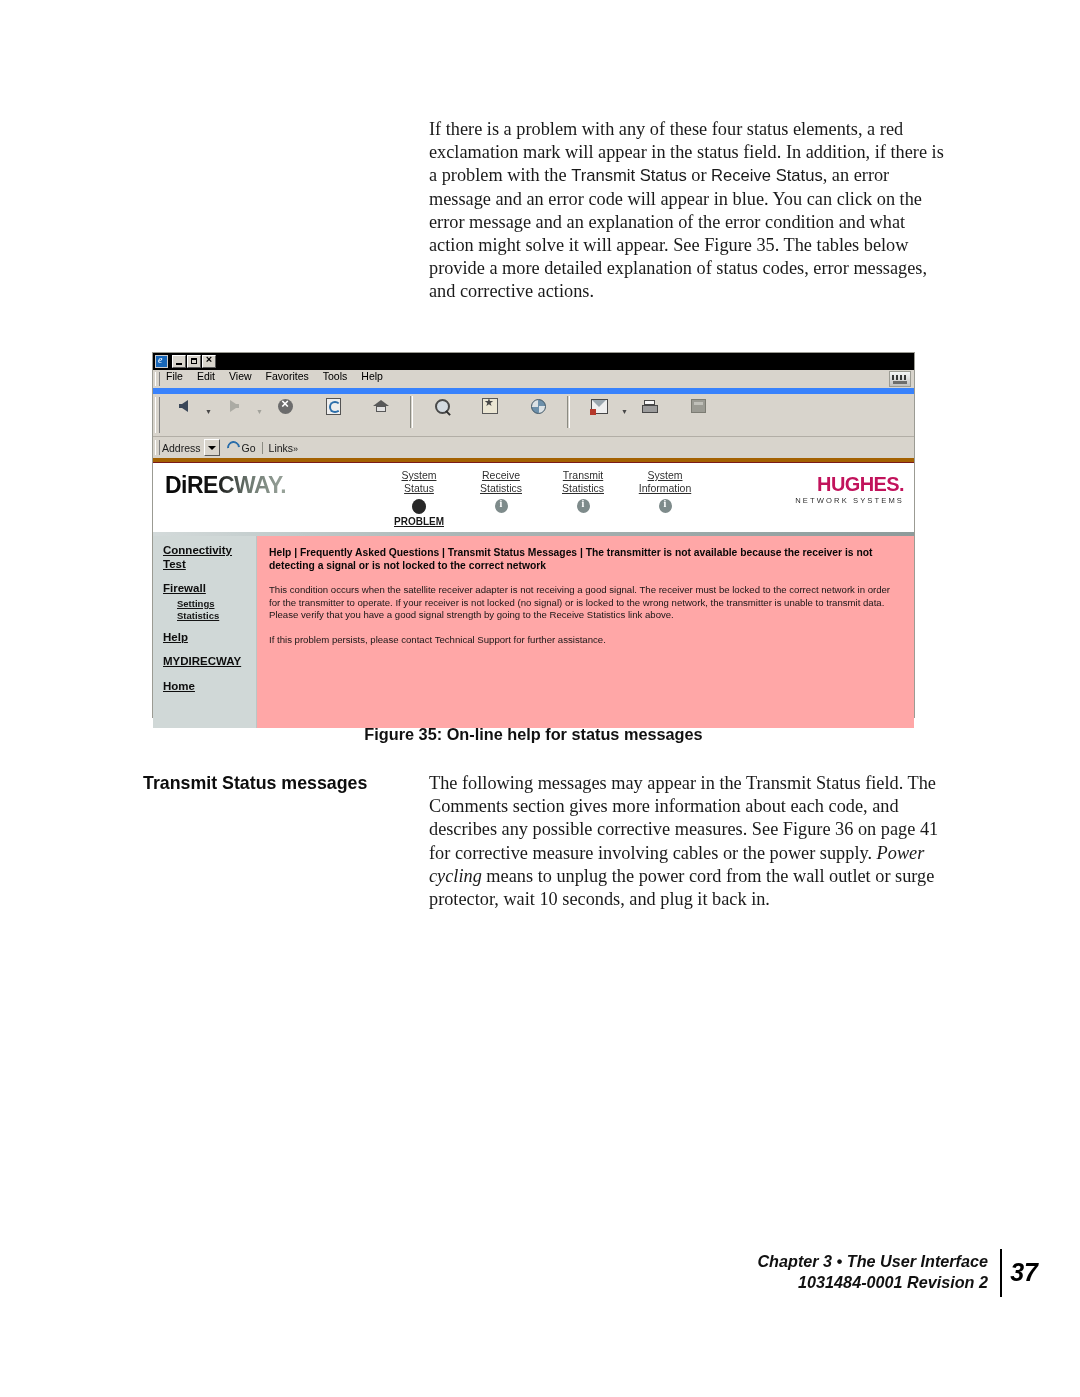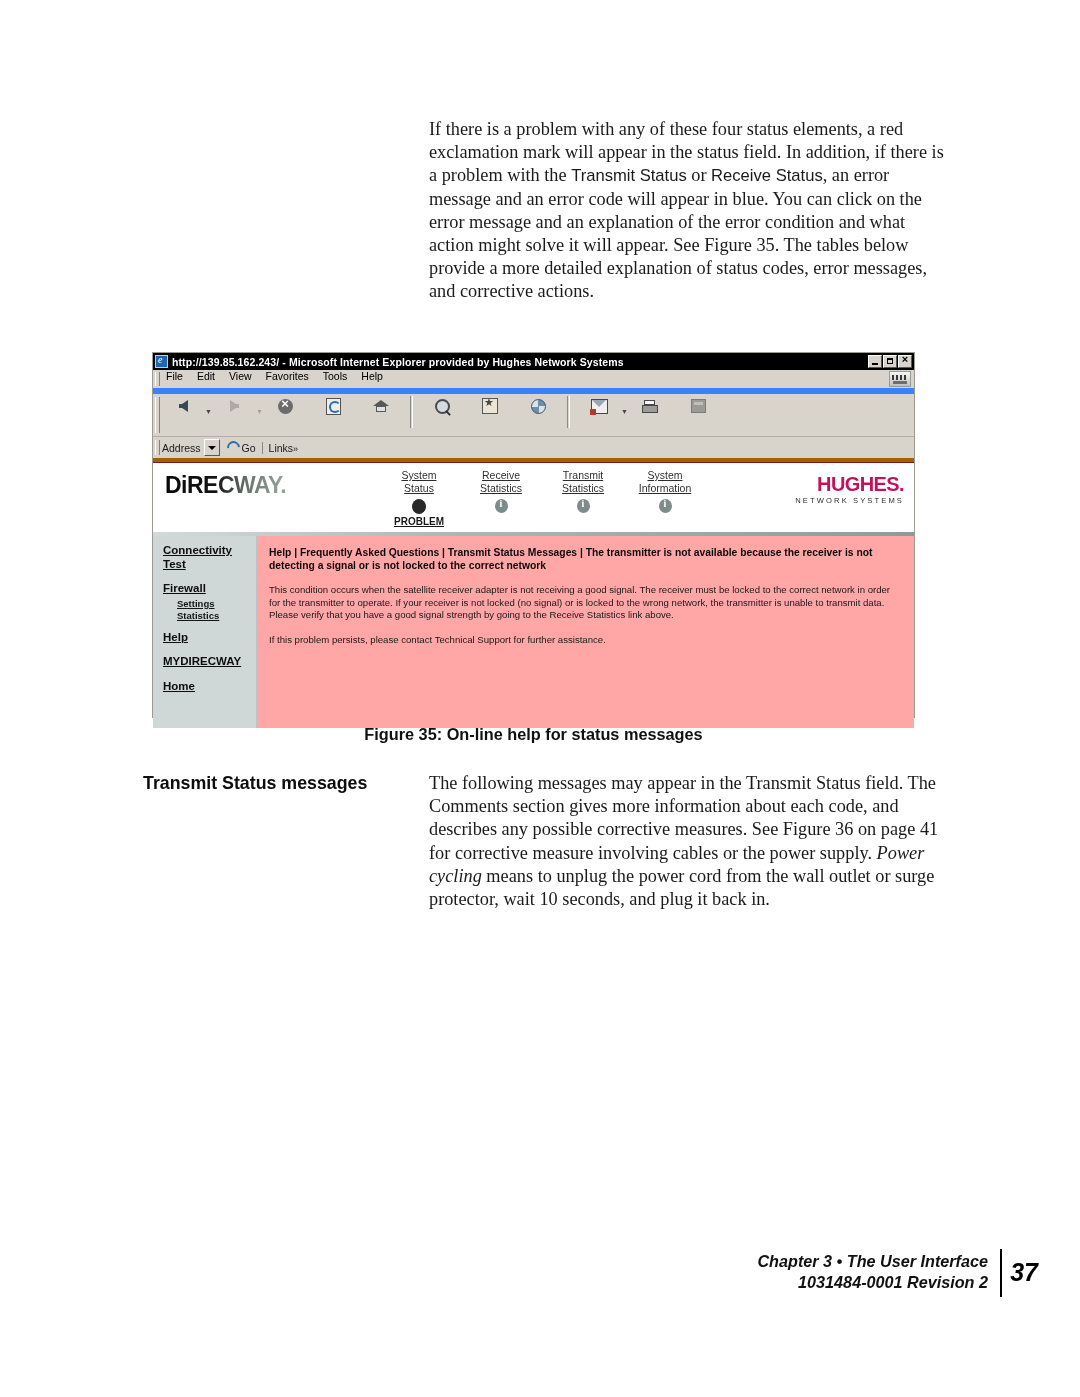"http://139.85.162.243/ - Microsoft" div.ie-title-text { html: <div>http://139.85.162.243/ - Microsoft Internet Explorer provided by Hughes Network Systems</div> -> none }
